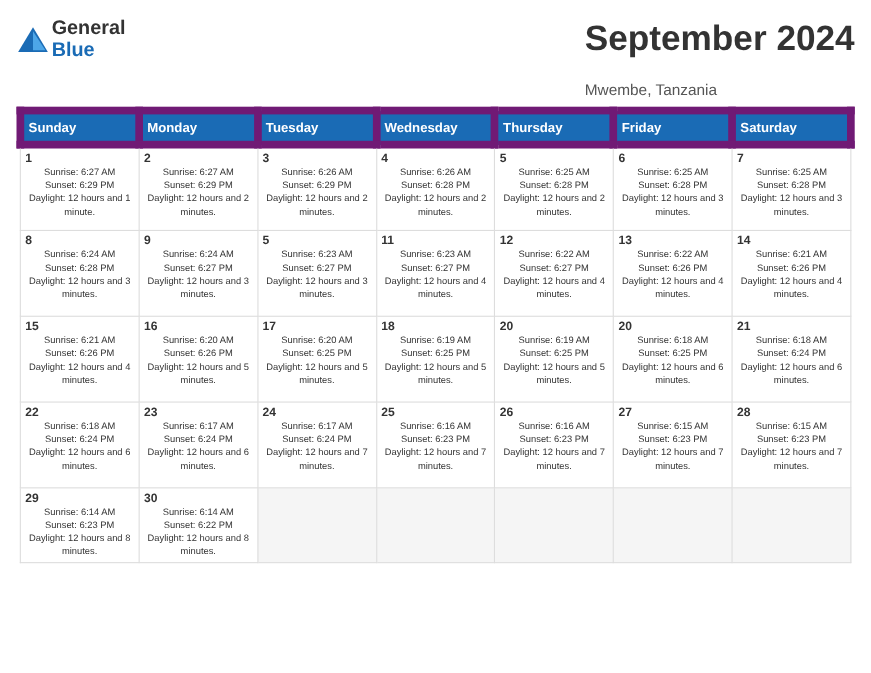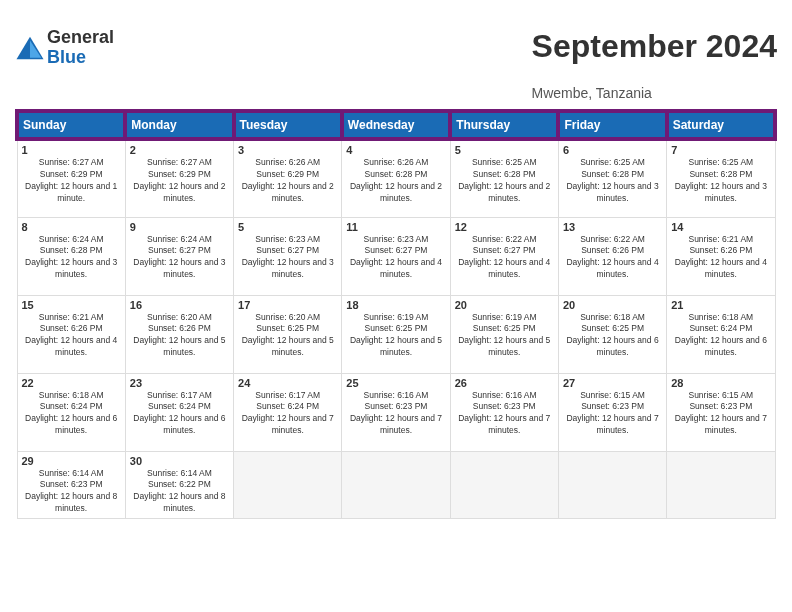"General" .page { padding: 28px 15px -> 16px 15px }
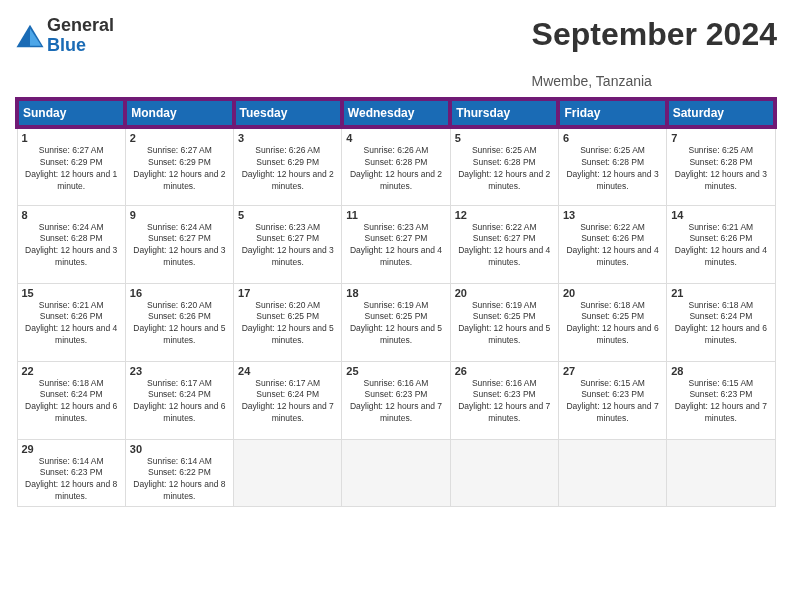"Sunday" .calendar th { border: 4px solid #701a75 -> 7px solid #701a75 }
